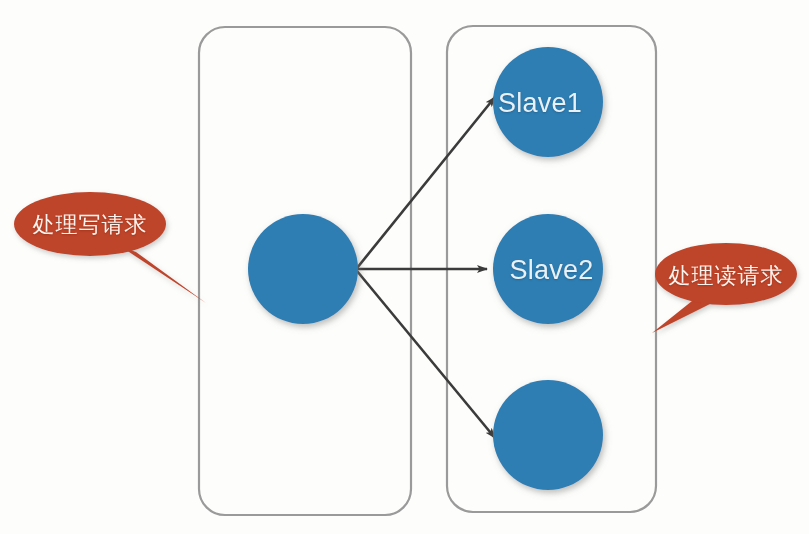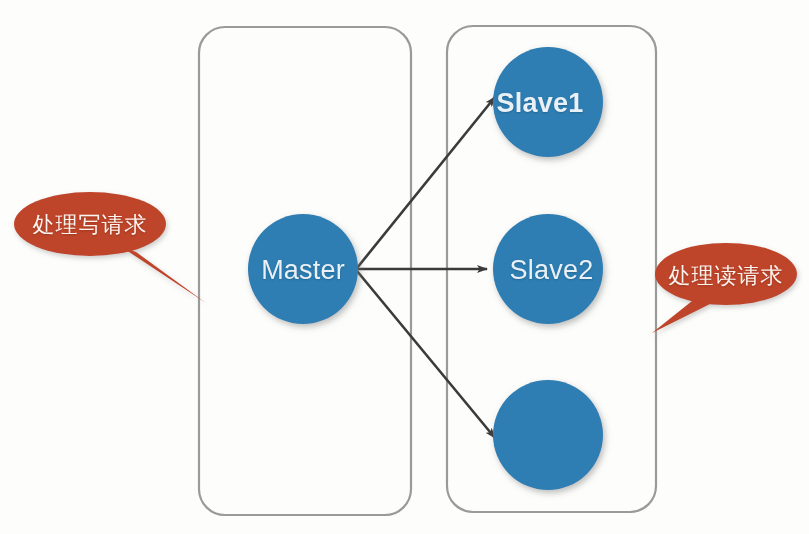"Slave1" div.node-label { font-weight: bold -> none }
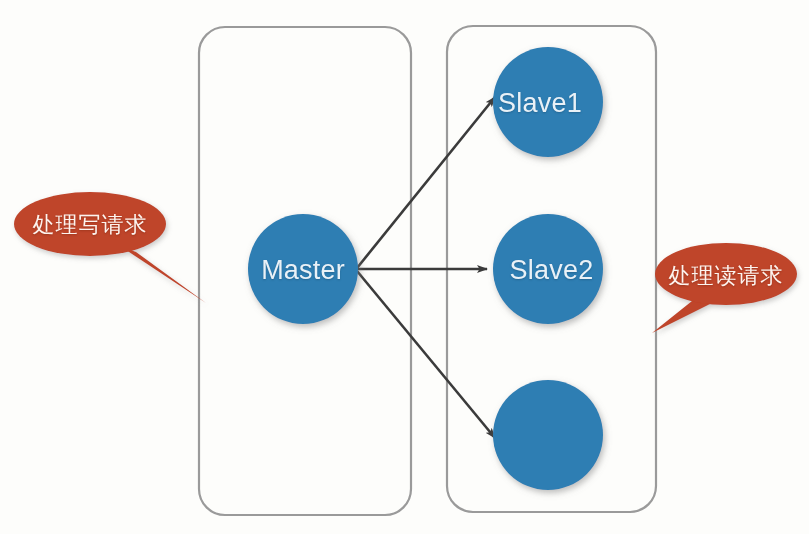"Master" div.node-label { html: <div>Master</div> -> none }
